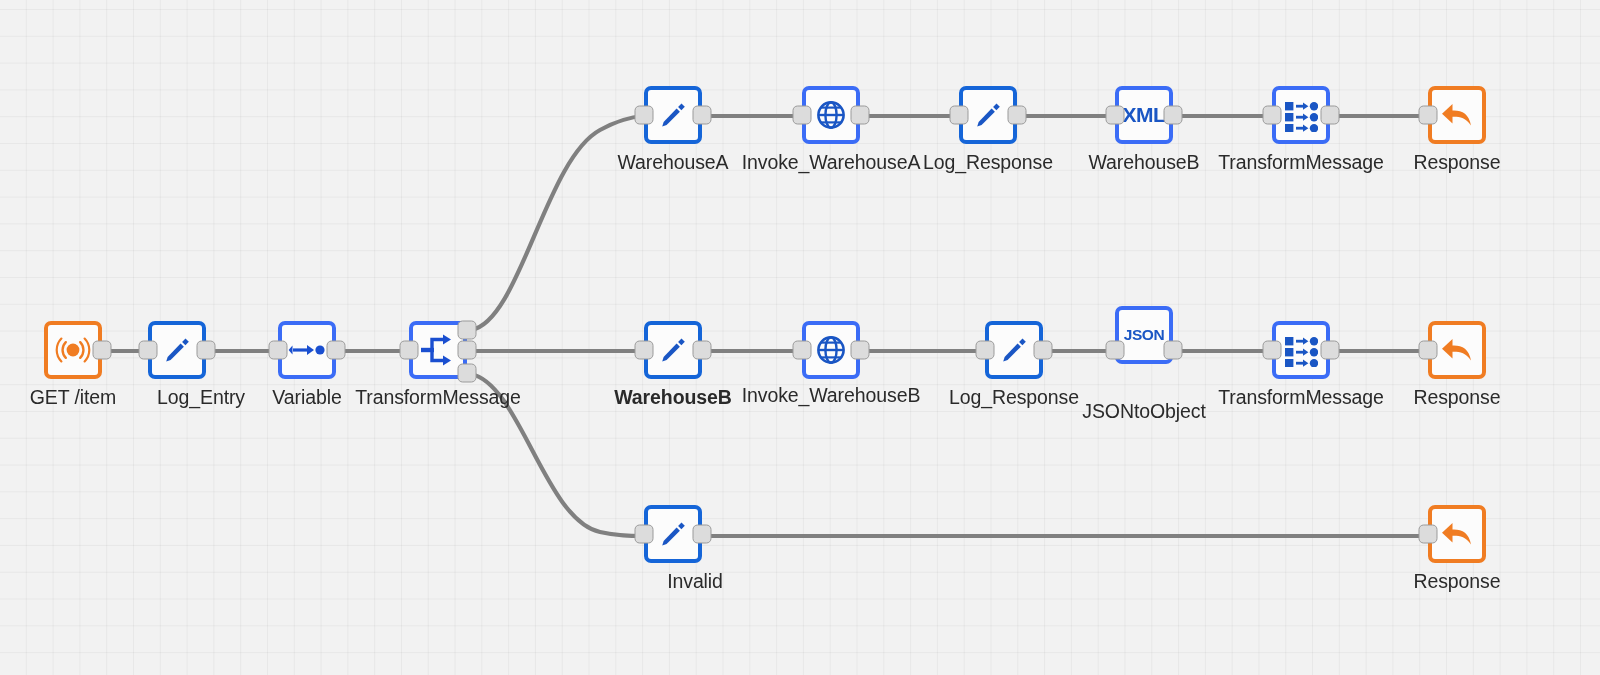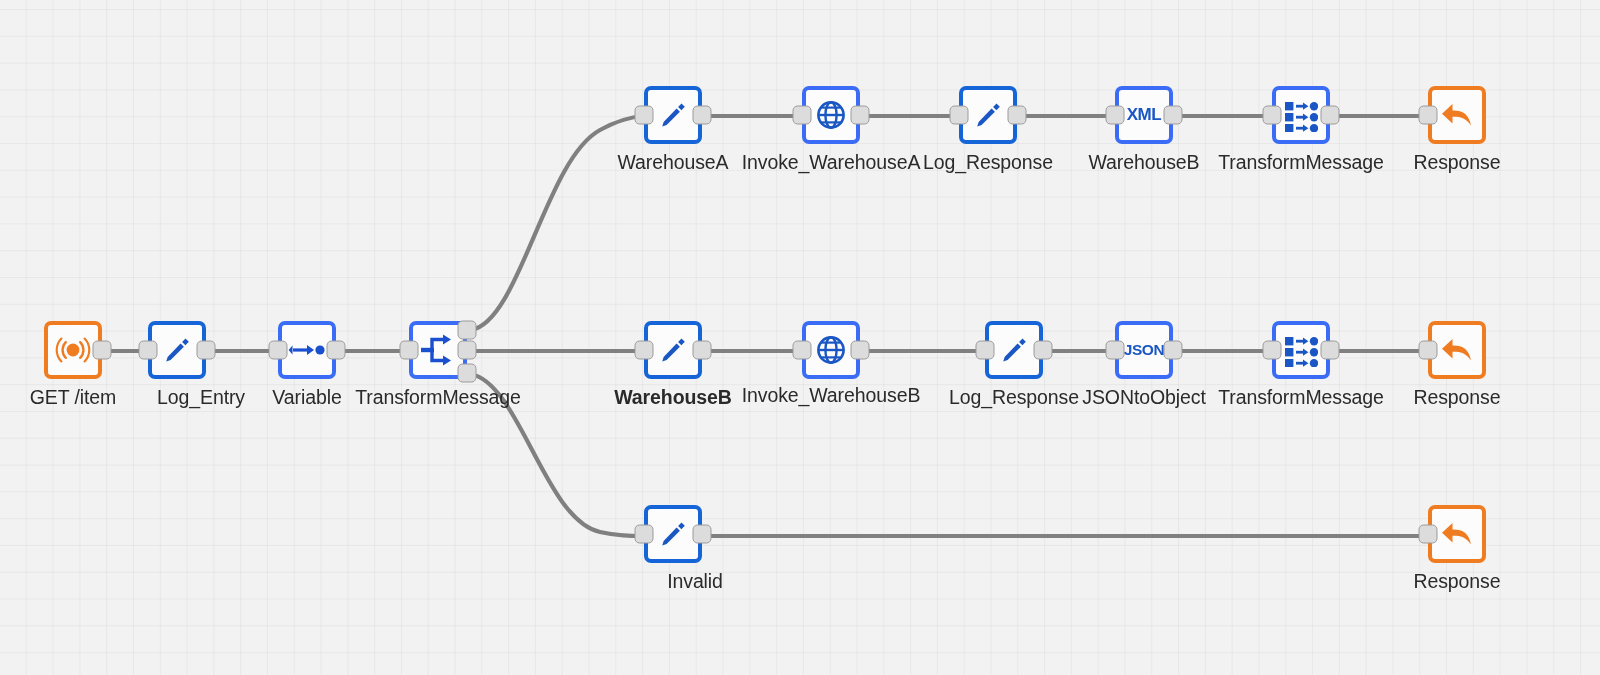"XML" .xml-text, .json-text { font-size: 17px -> 21px }
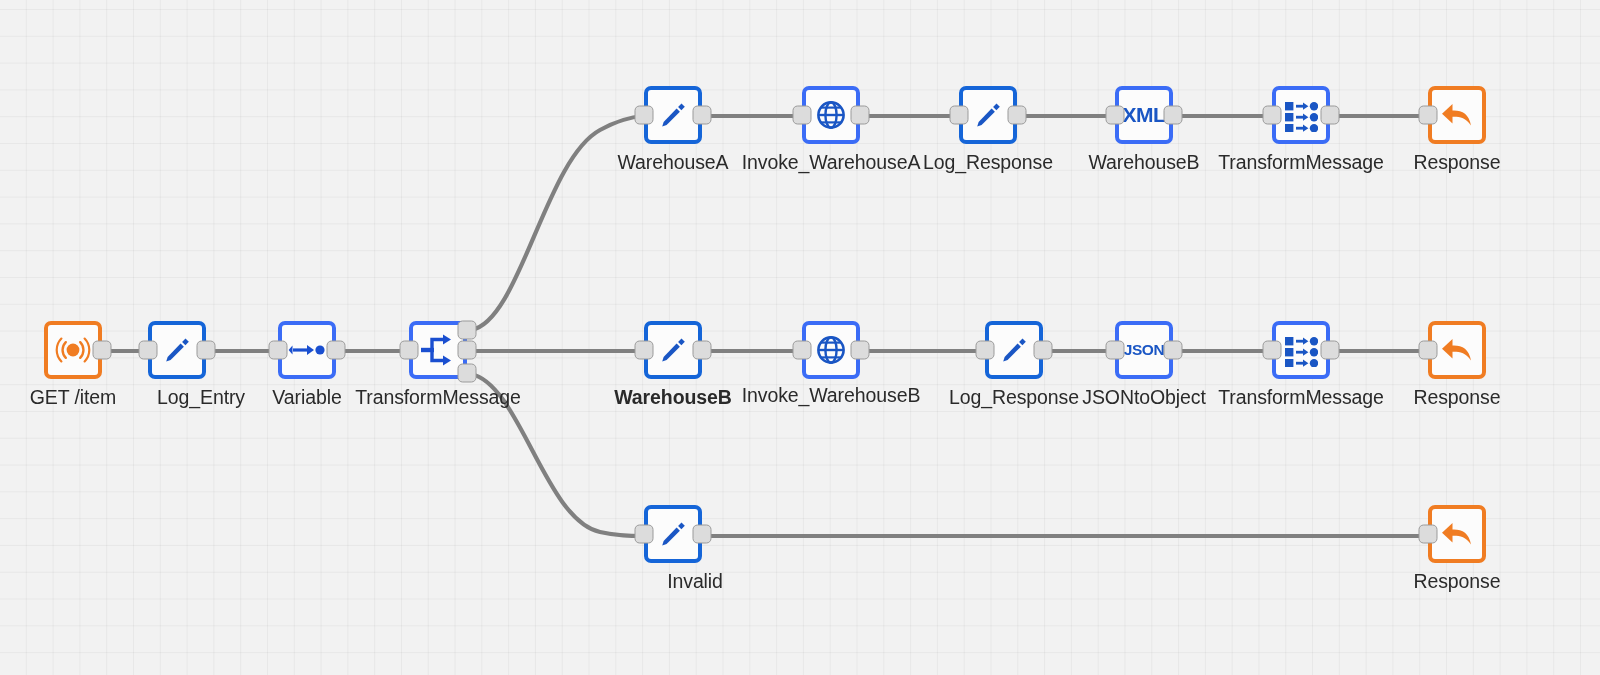"JSON" div.node { top: 321px -> 306px }
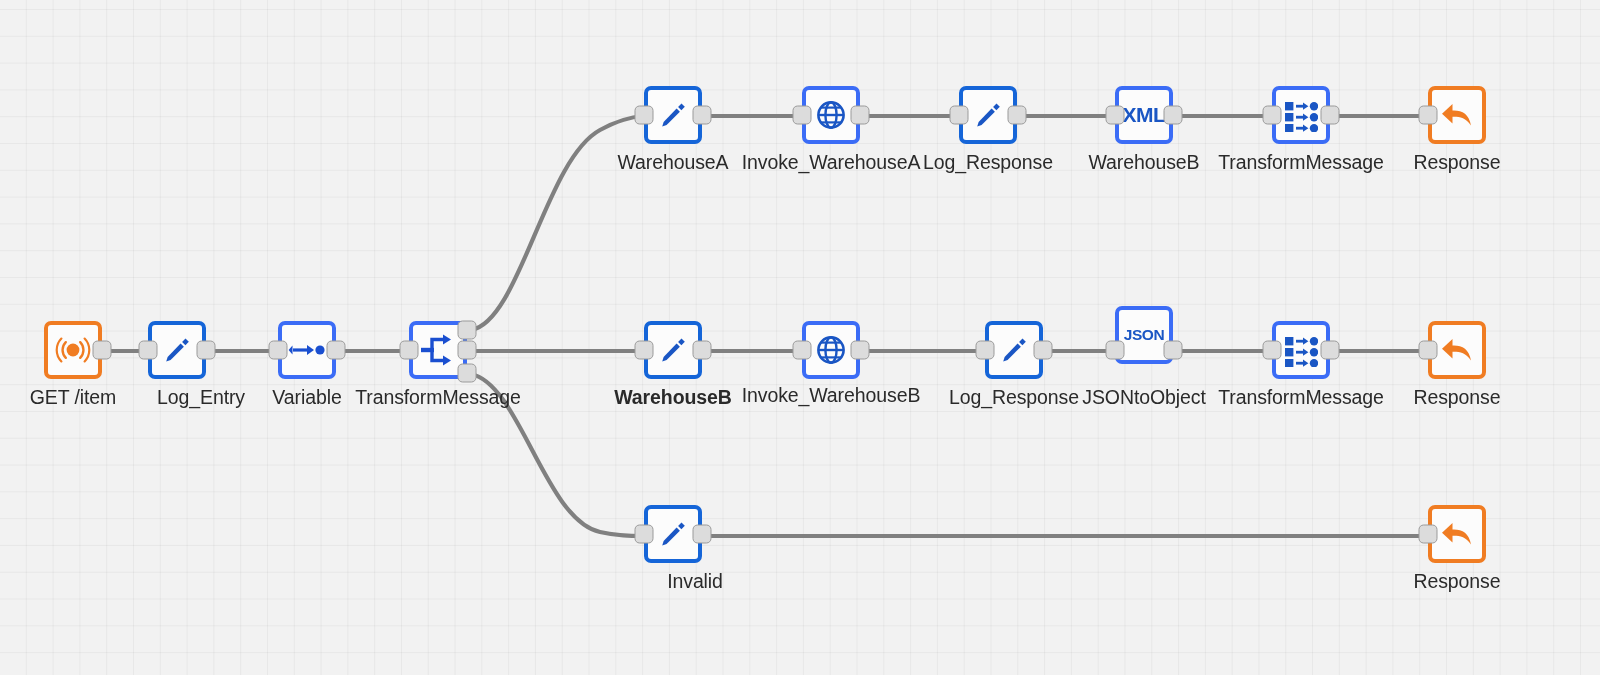"JSONtoObject" div.node-label { top: 386px -> 400px }
